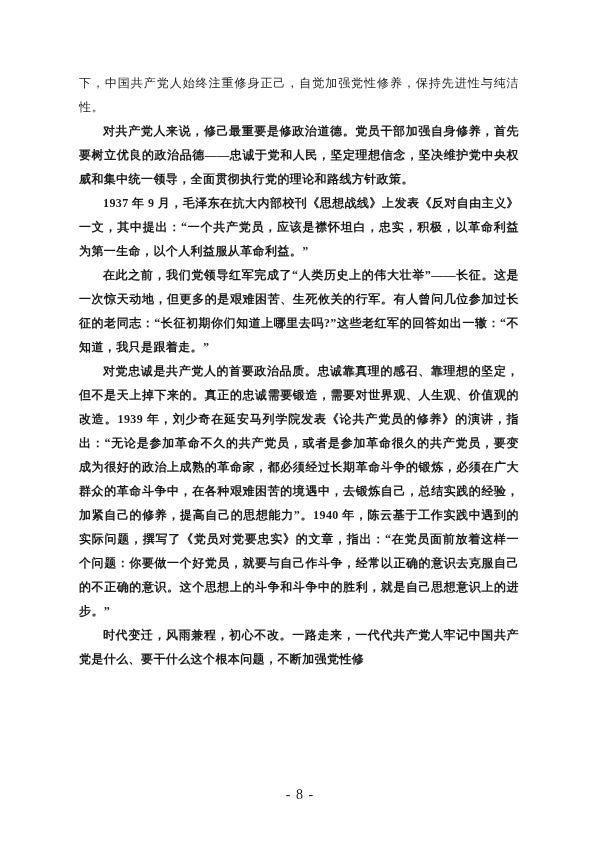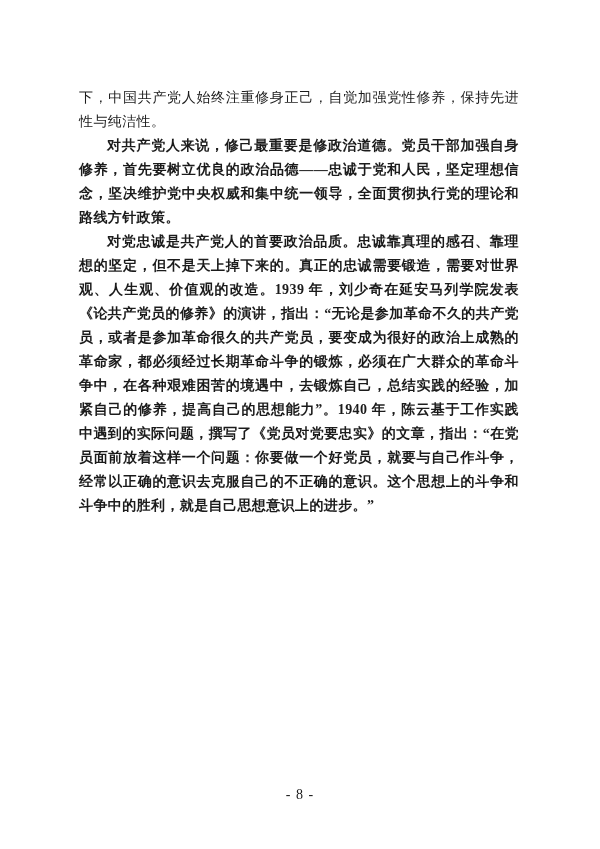"下，中国共产党人始终注重修身正己，自觉加强党性修养，保持先进性与纯洁性。" .content { font-size: 14px -> 12px; top: 86px -> 71px }
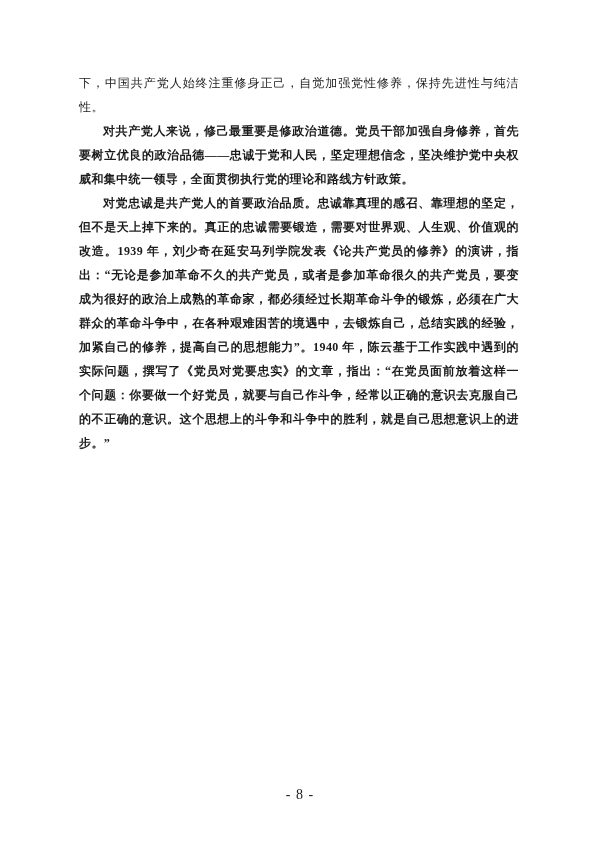"1937 年 9" p.indent { html: none -> <p>1937 年 9 月，毛泽东在抗大内部校刊《思想战线》上发表《反对自由主义》一文，其中提出：“一个共产党员，应该是襟怀坦白，忠实，积极，以革命利益为第一生命，以个人利益服从革命利益。”</p> }
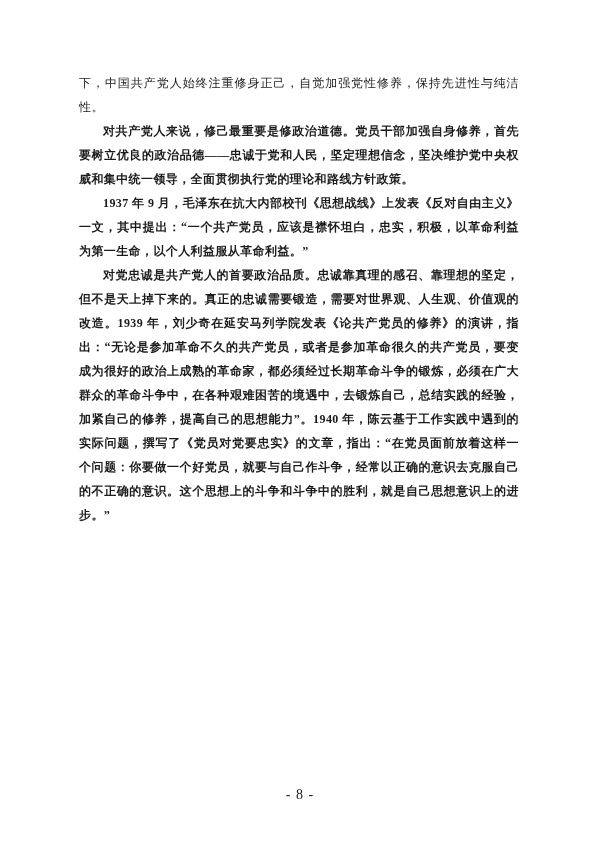"在此之前，我们党领导红军完成了“人类历史上的伟大壮举”——长征。这是一次惊天动地" p.indent { html: none -> <p>在此之前，我们党领导红军完成了“人类历史上的伟大壮举”——长征。这是一次惊天动地，但更多的是艰难困苦、生死攸关的行军。有人曾问几位参加过长征的老同志：“长征初期你们知道上哪里去吗?”这些老红军的回答如出一辙：“不知道，我只是跟着走。”</p> }
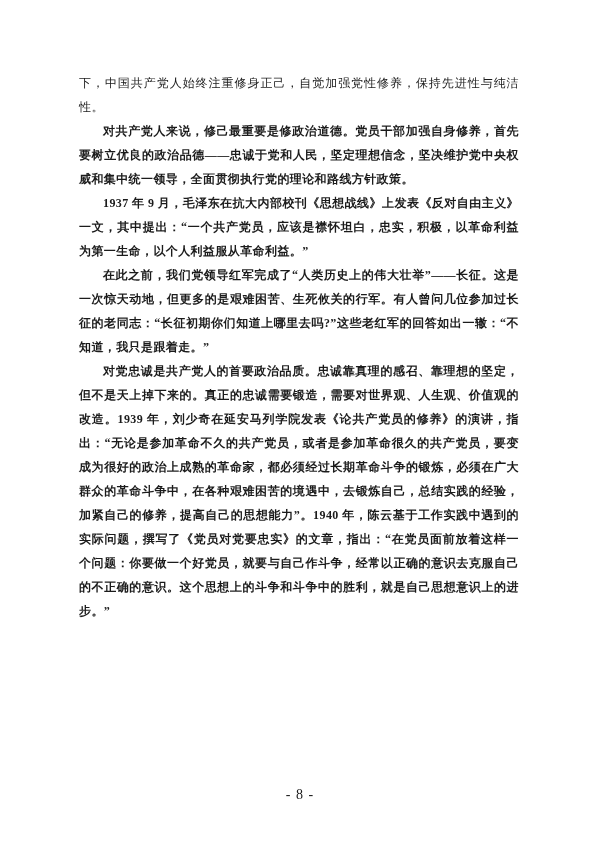"时代变迁，风雨兼程，初心不改。一路走来，一代代共产党人牢记中国共产党是什么、要干" p.indent { html: none -> <p>时代变迁，风雨兼程，初心不改。一路走来，一代代共产党人牢记中国共产党是什么、要干什么这个根本问题，不断加强党性修</p> }
